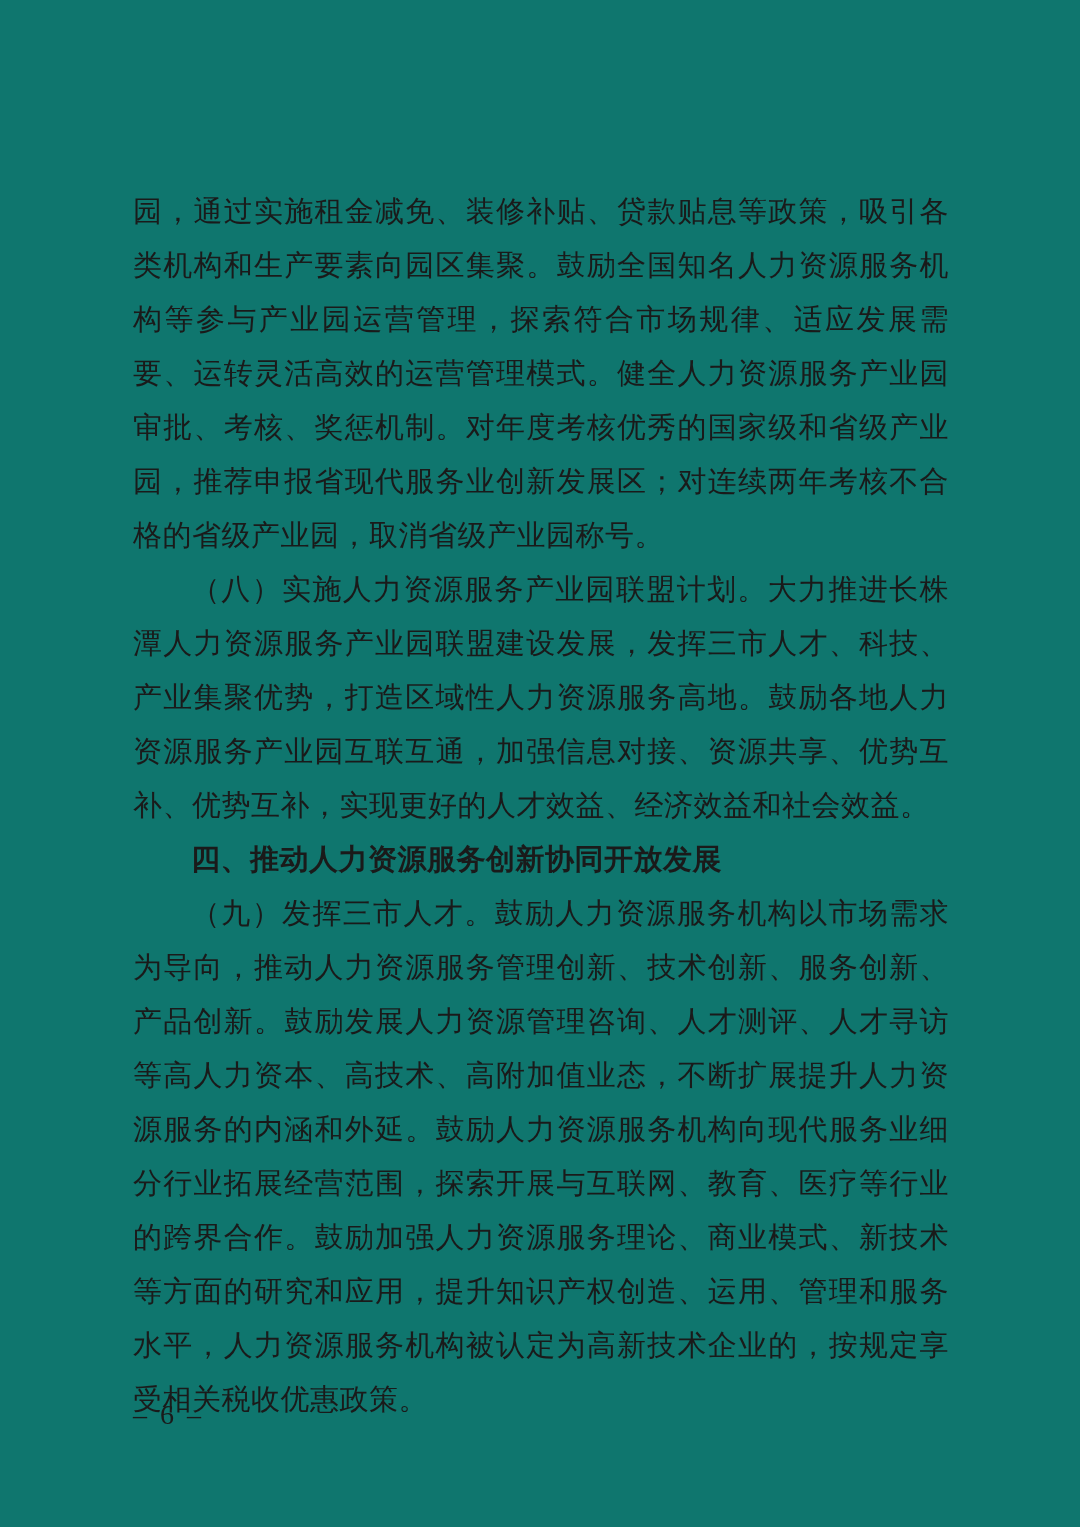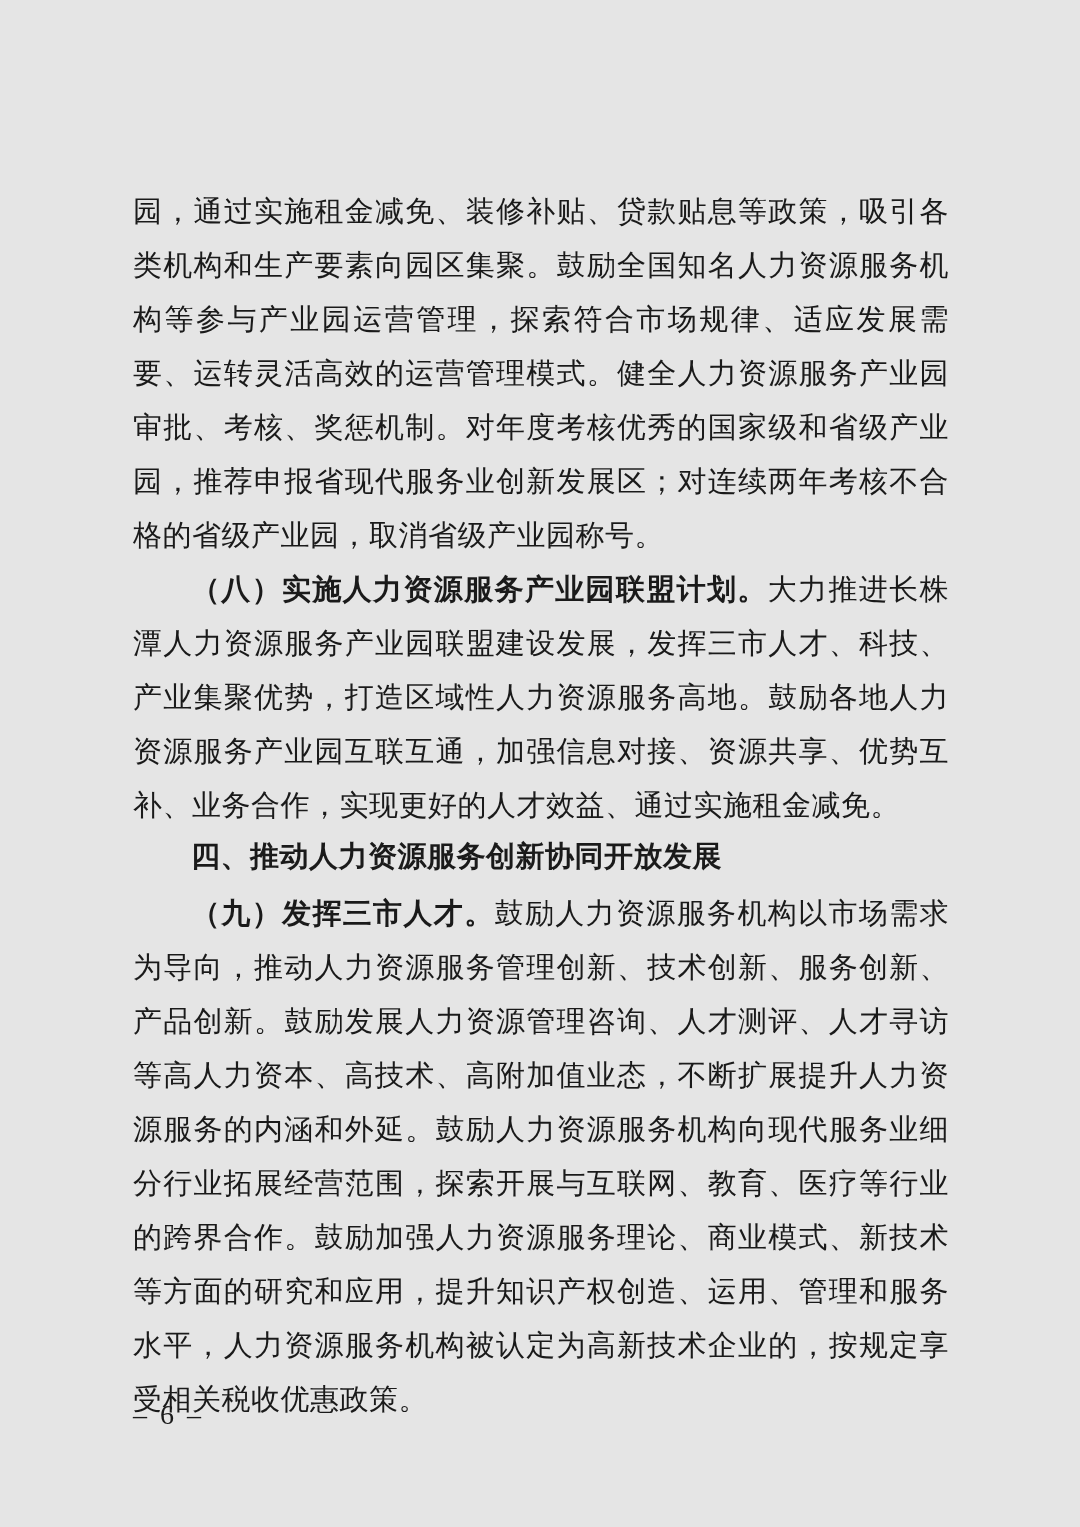"园，通过实施租金减免、装修补贴、贷款贴息等政策，吸引各类机构和生产要素向园区集聚" .page { background: #e5e5e5 -> #0f766e }
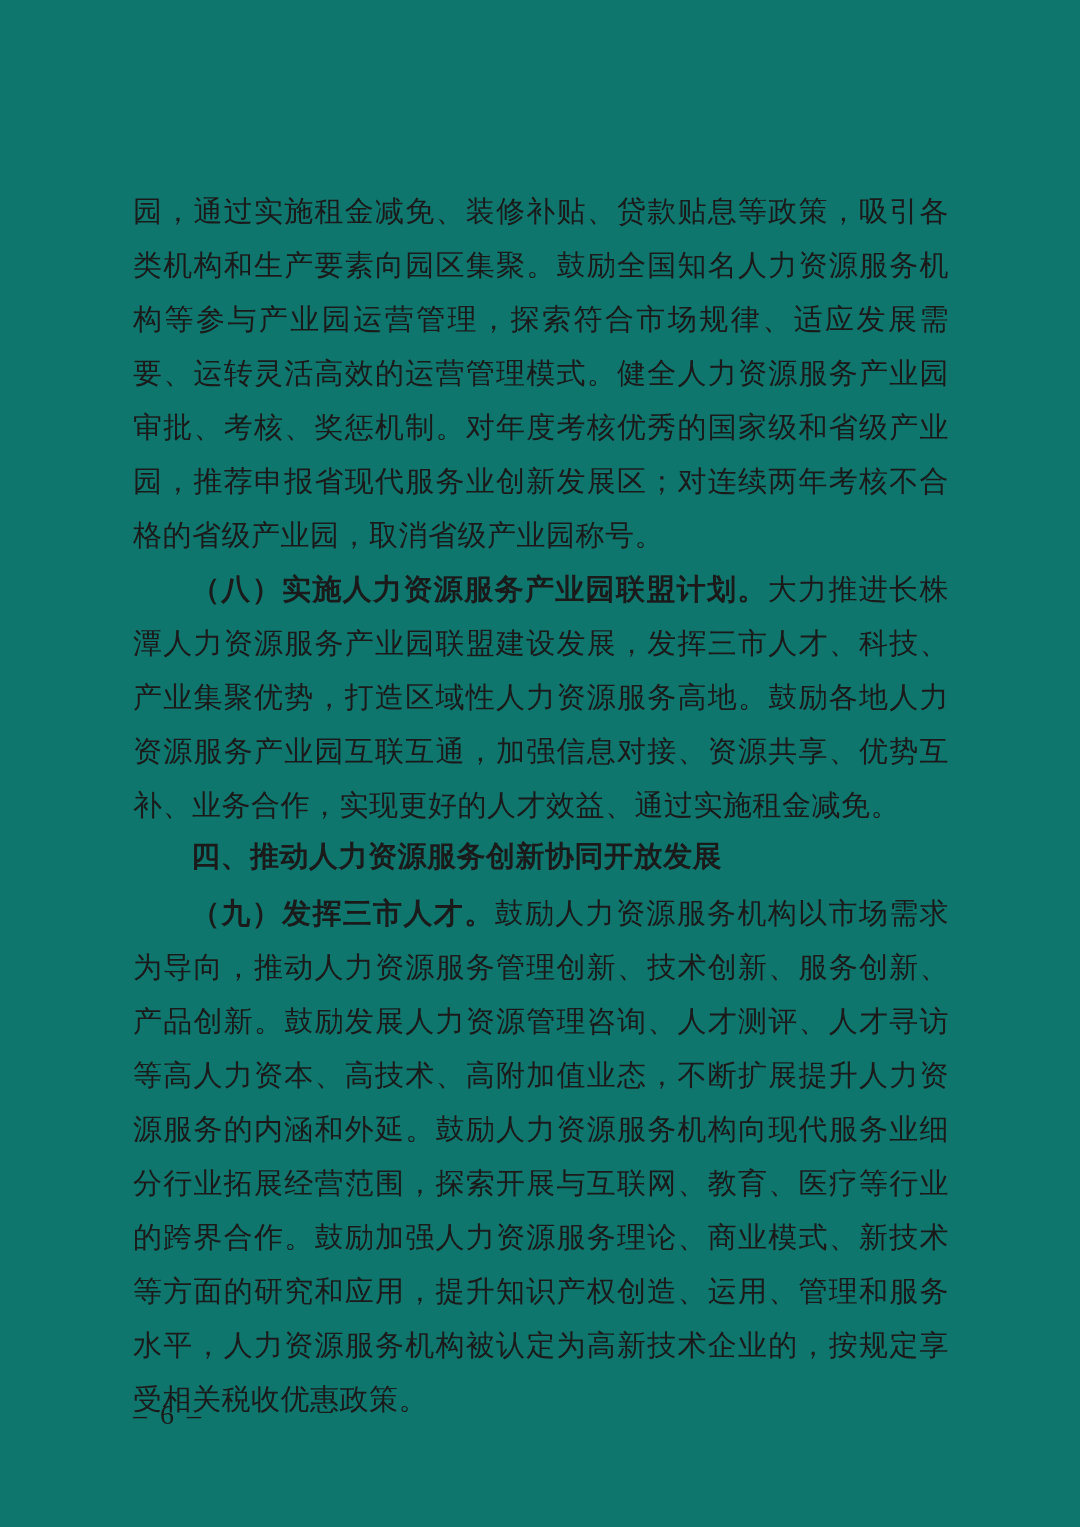"（八）实施人力资源服务产业园联盟计划。" .para .lead { font-weight: bold -> normal }
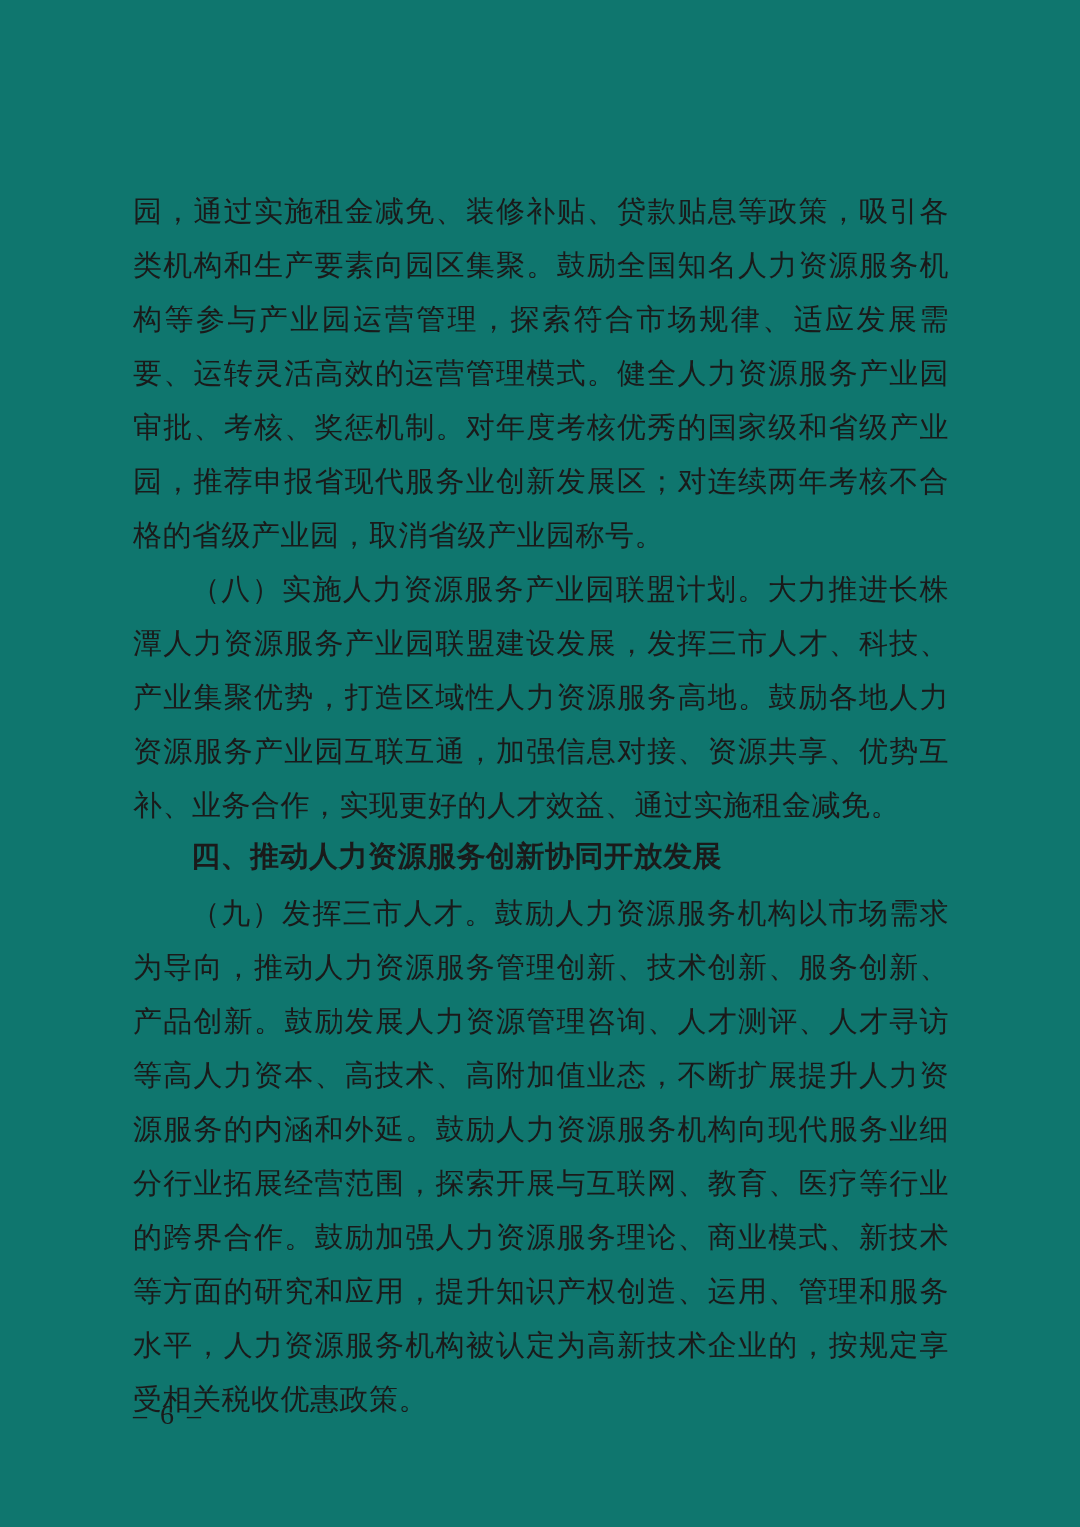"大力推进长株潭人力资源服务产业园联盟建设发展，发挥三市人才、科技、产业集聚优势，" span { text: 业务合作，实现更好的人才效益、通过实施租金减免 -> 优势互补，实现更好的人才效益、经济效益和社会效益 }
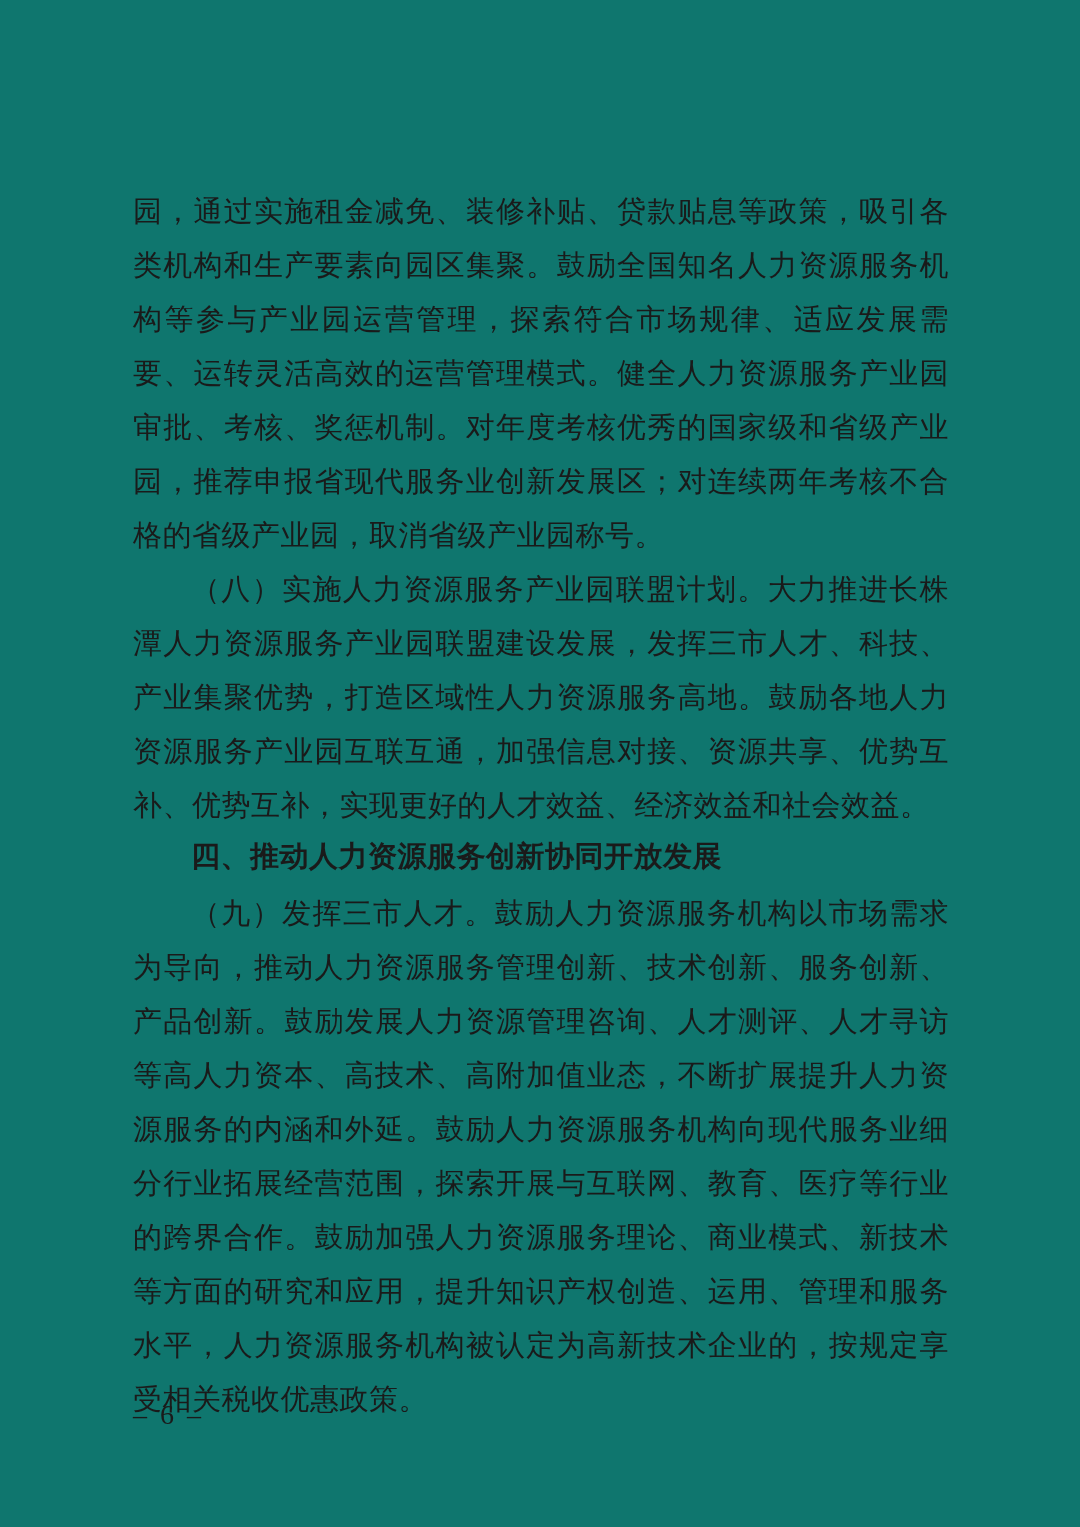"四、推动人力资源服务创新协同开放发展" .heading { font-family: Liberation Mono, monospace -> Liberation Serif, serif }
